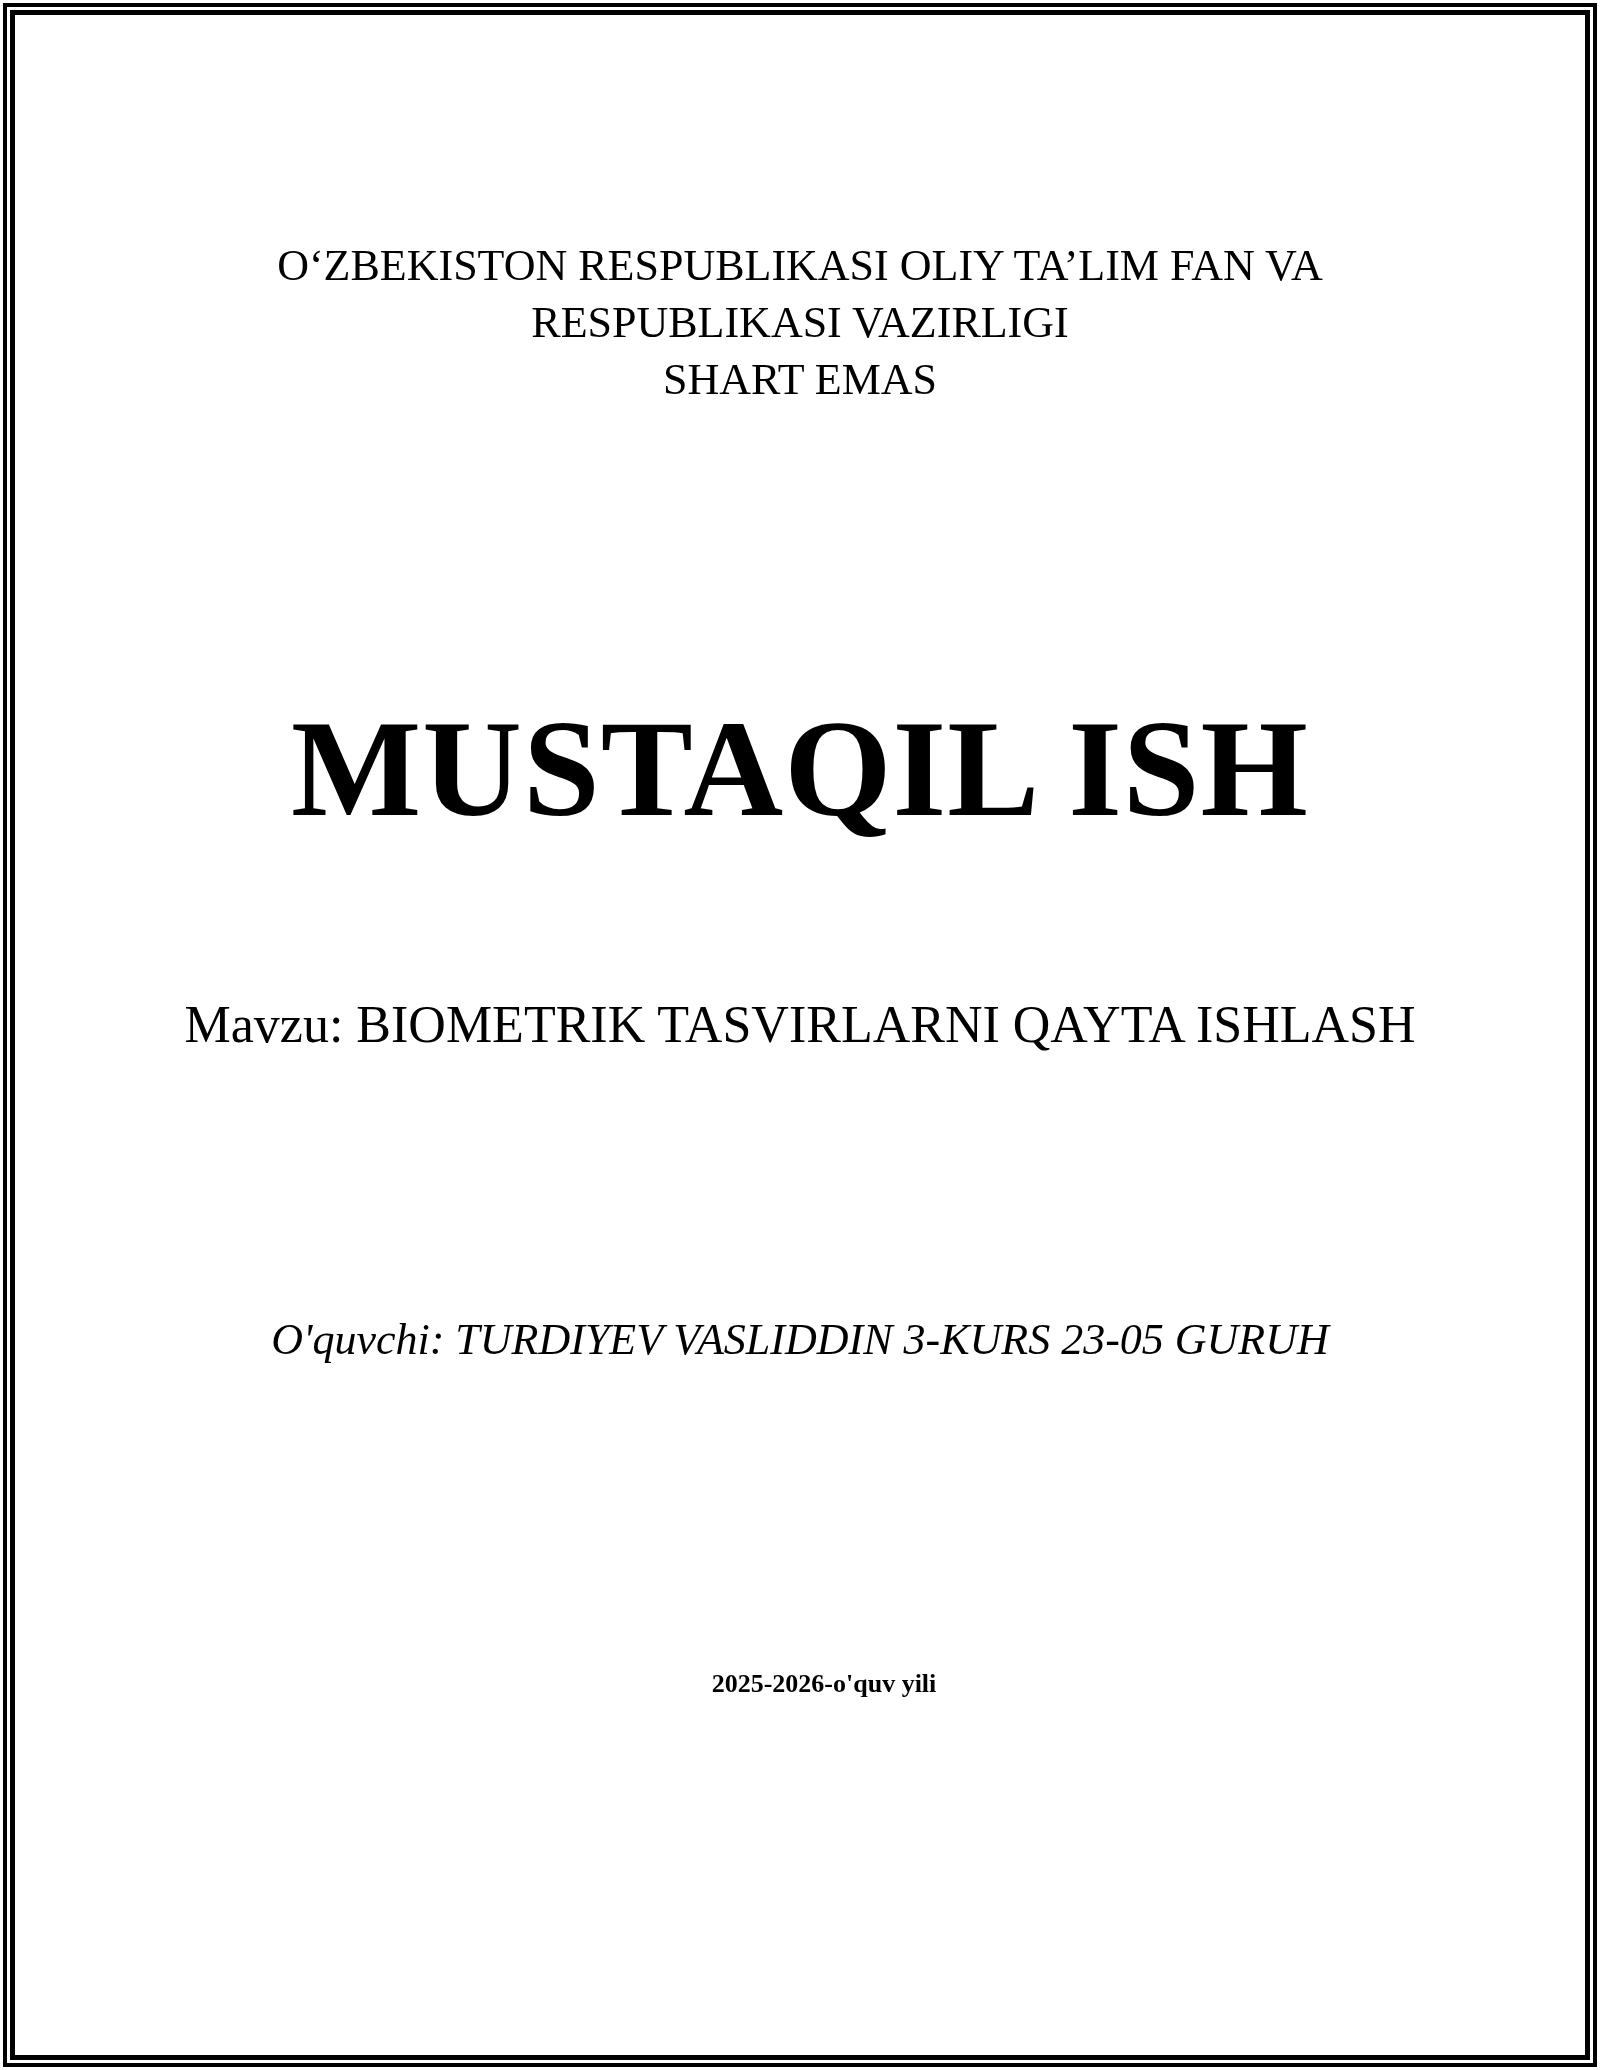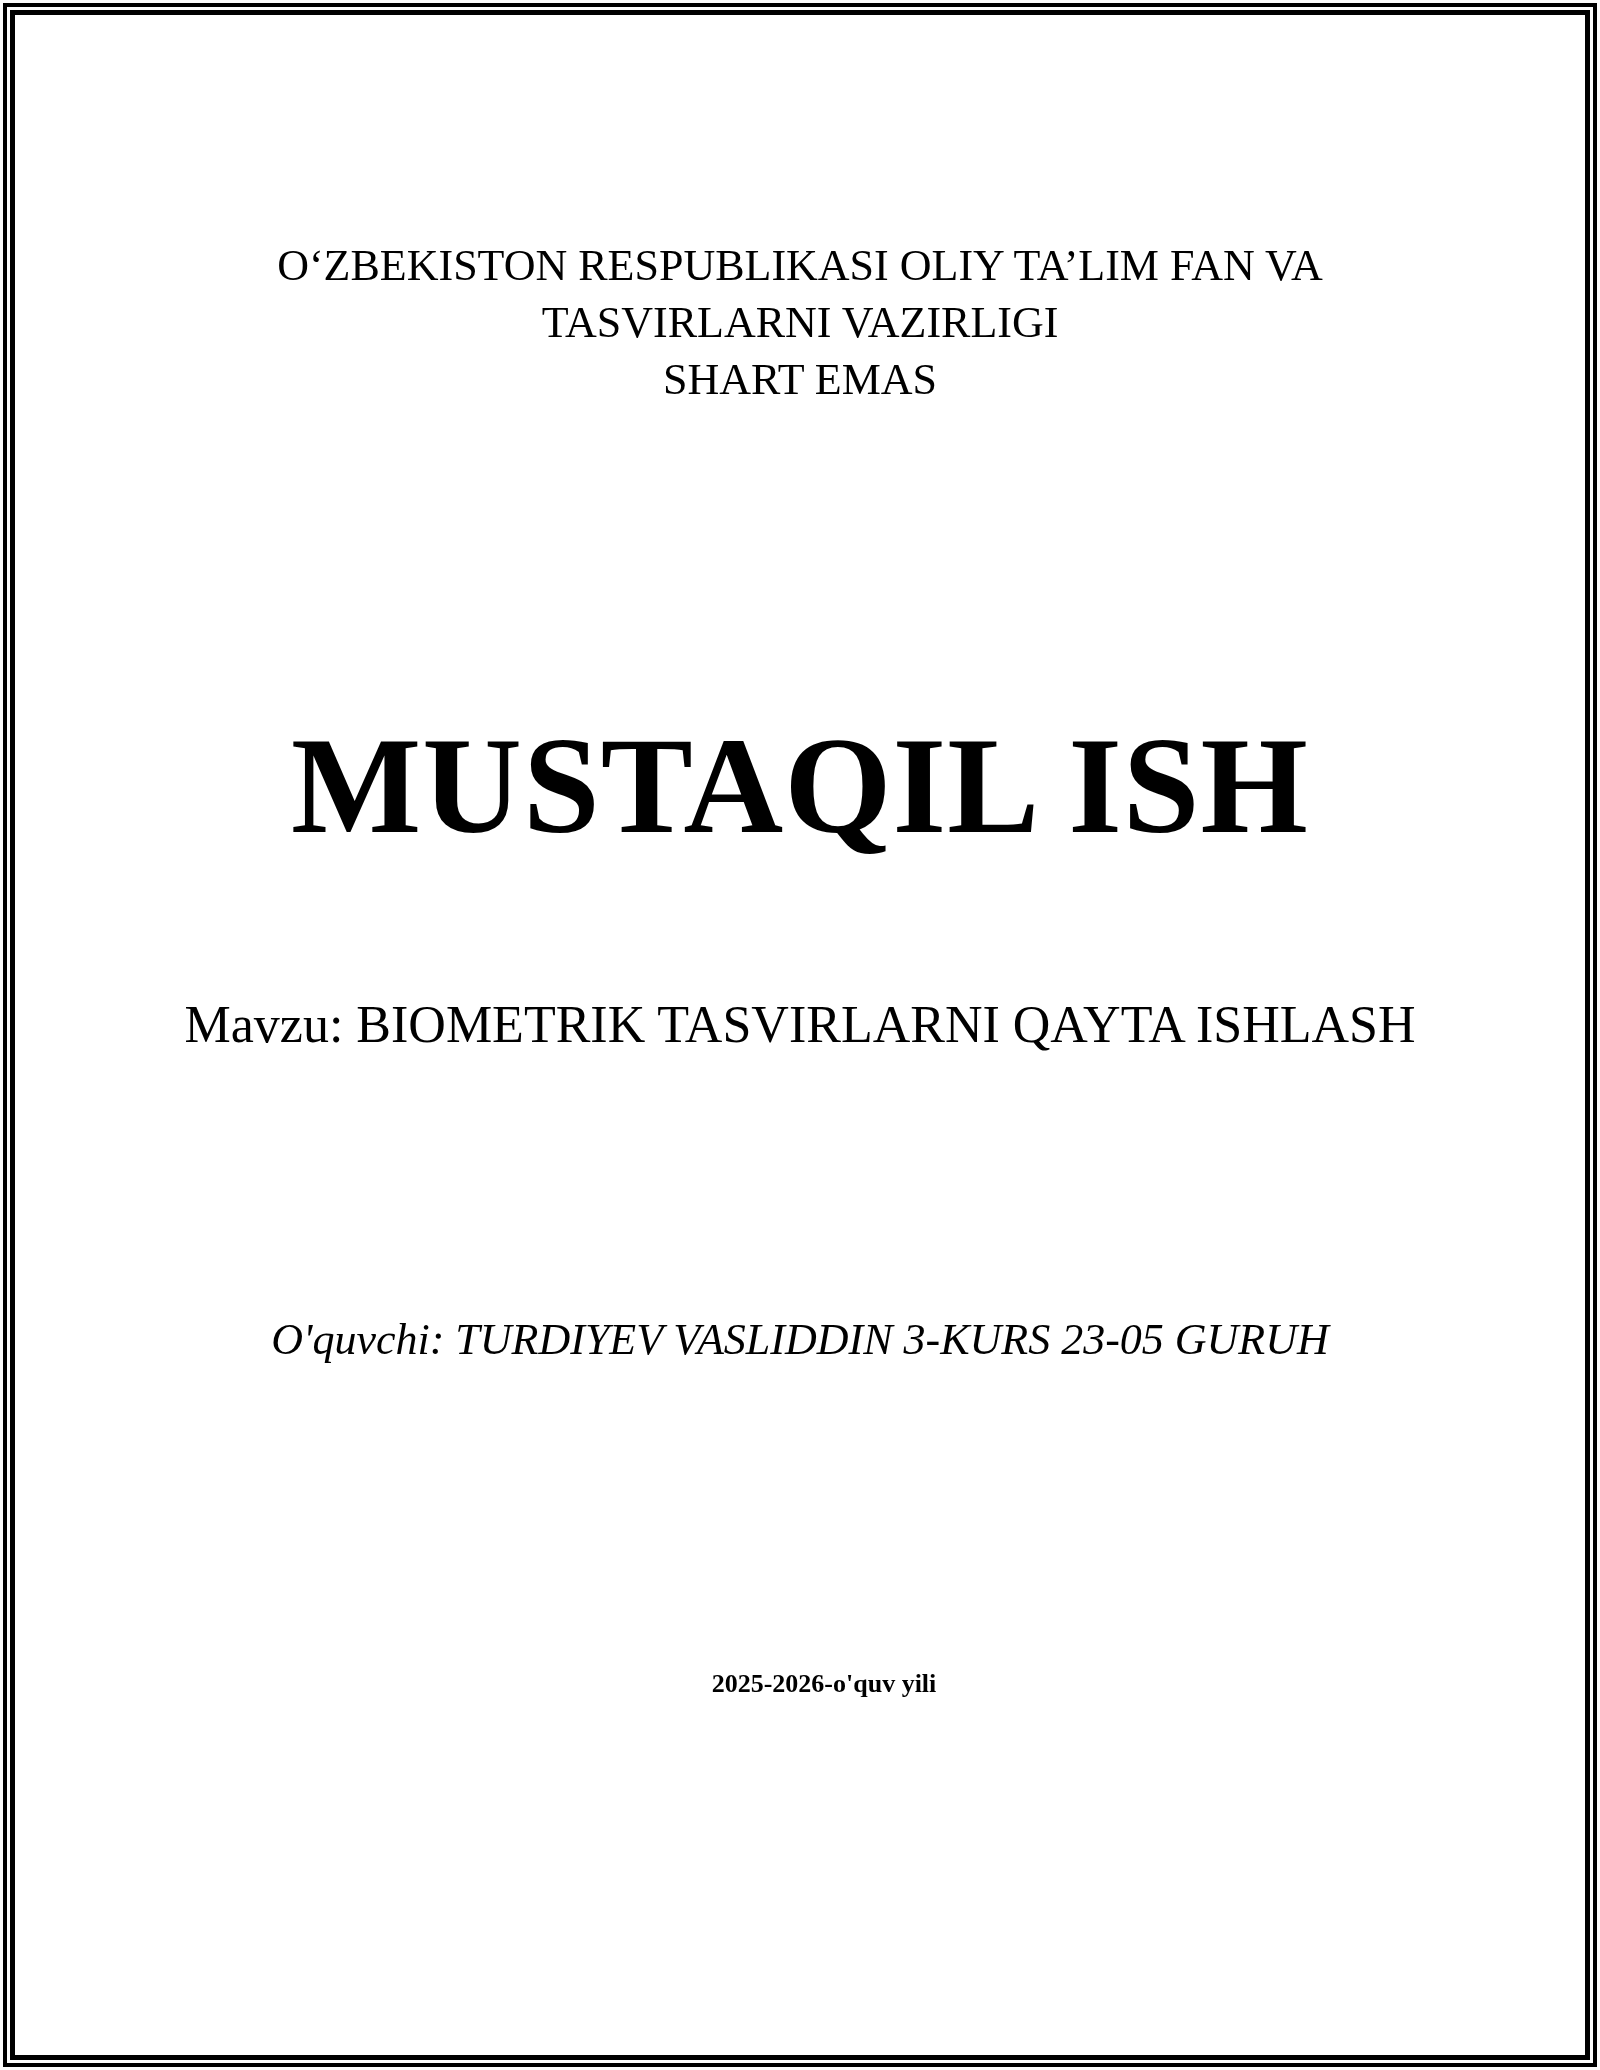"TASVIRLARNI VAZIRLIGI" div.header-line { text: TASVIRLARNI -> RESPUBLIKASI }
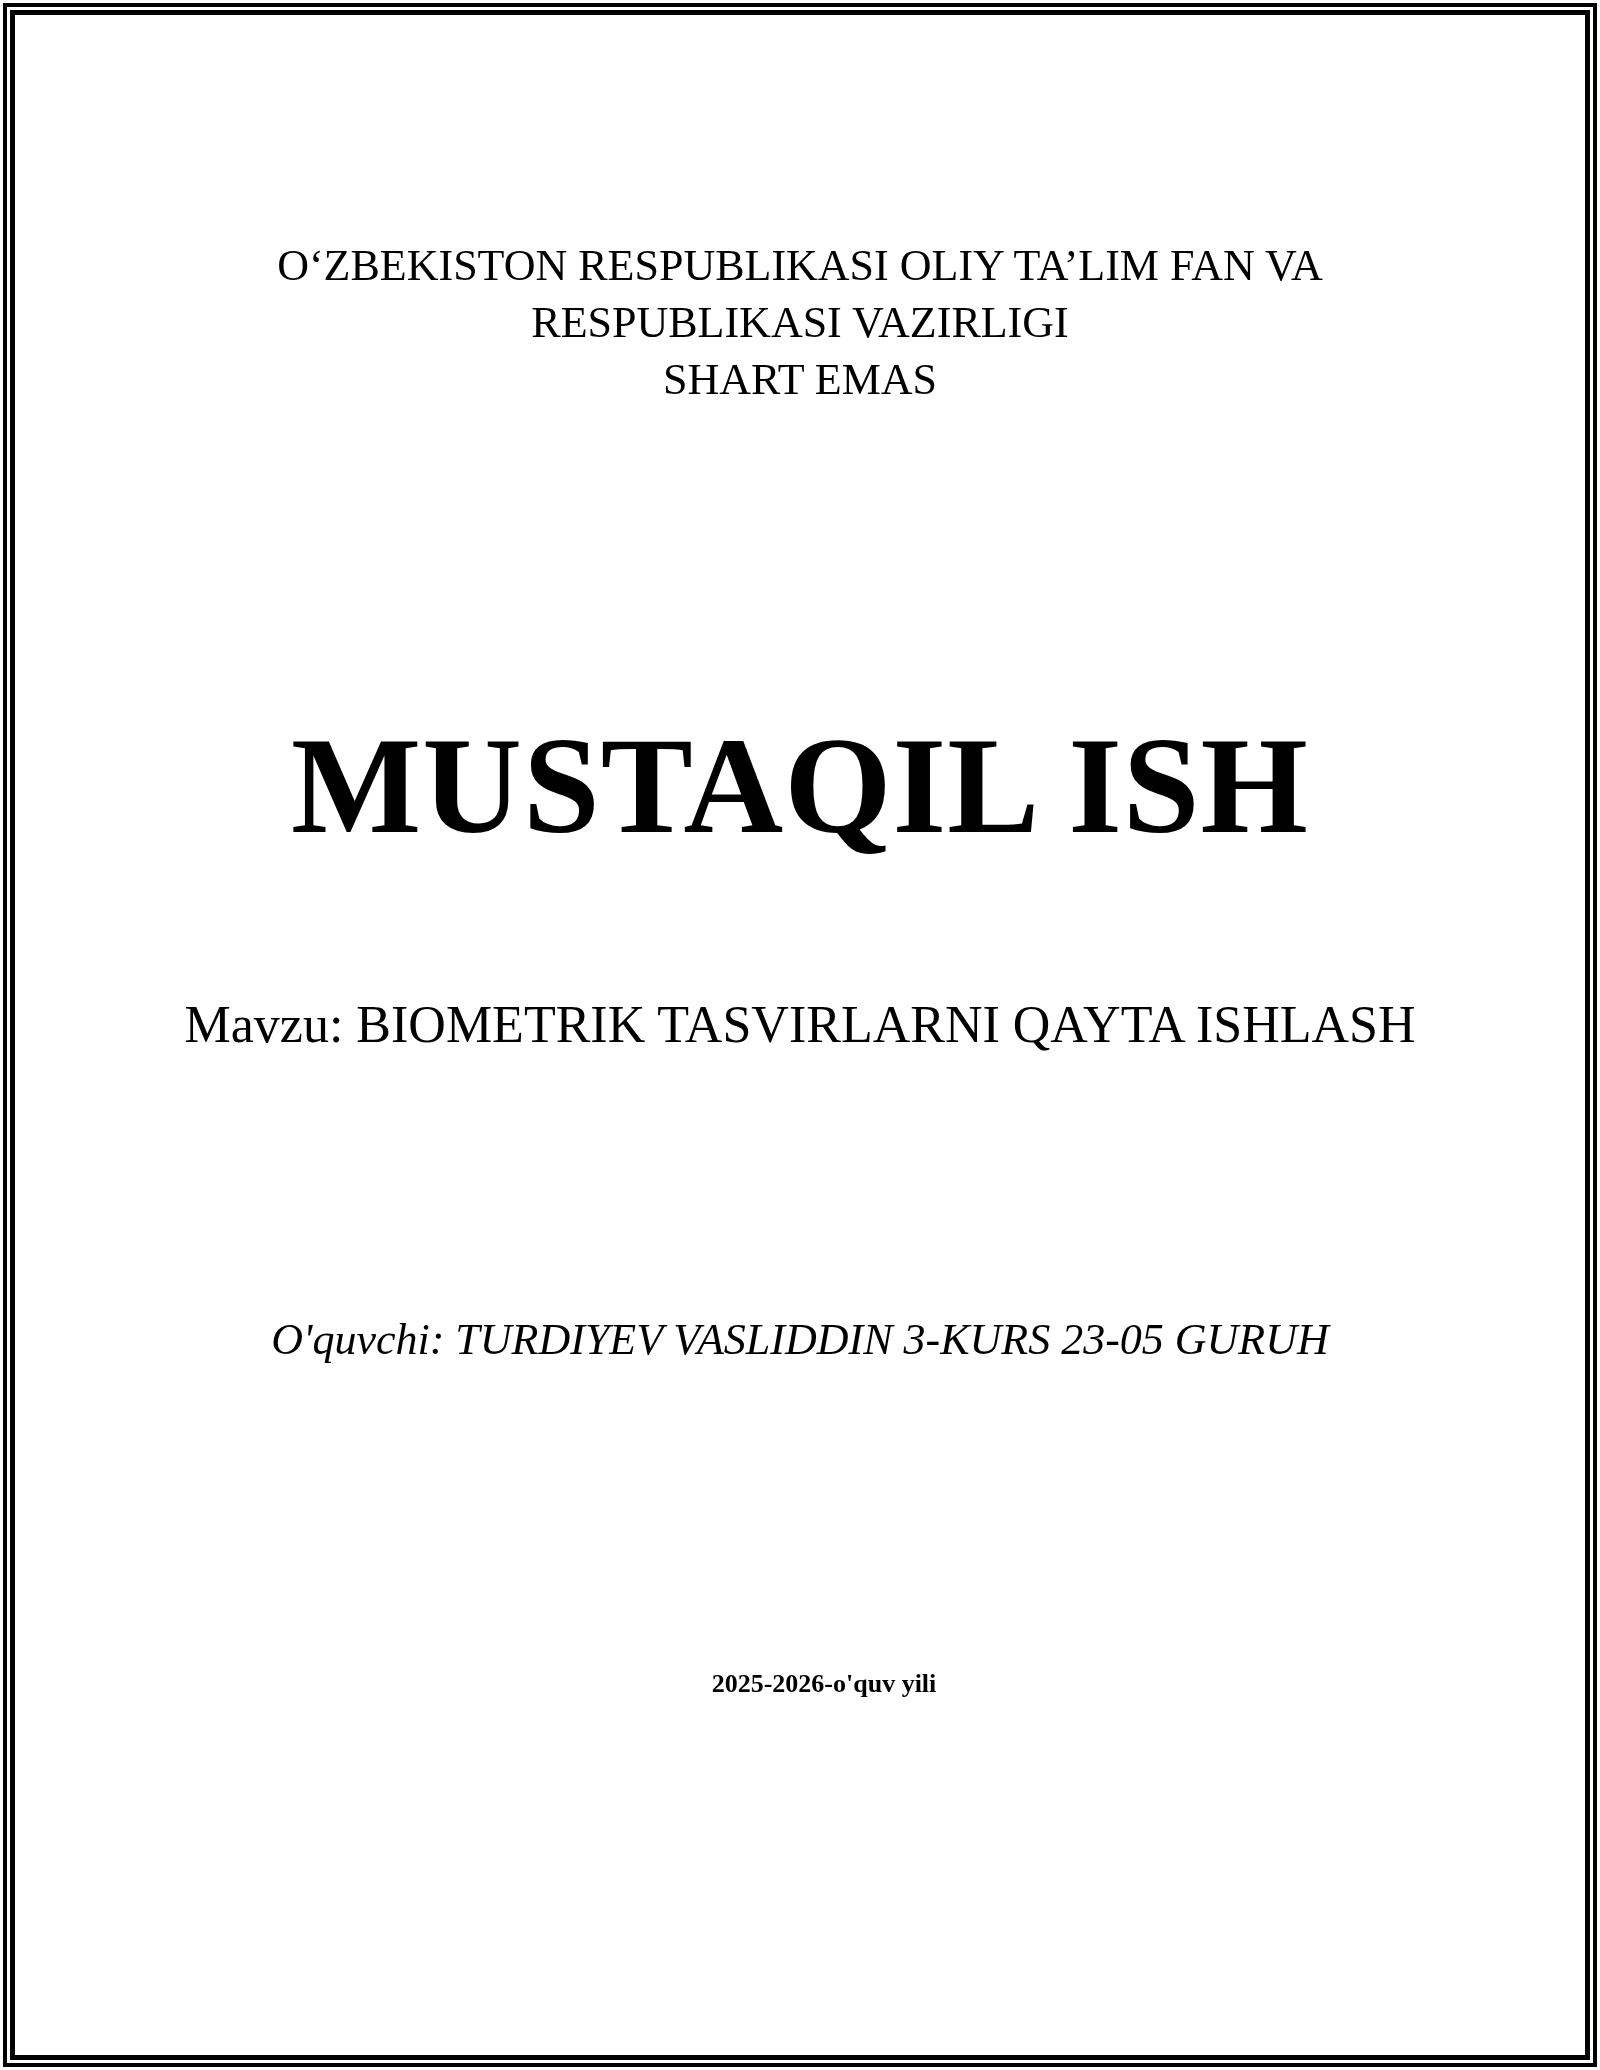"MUSTAQIL ISH" .title { margin: 17px -> 0 }
